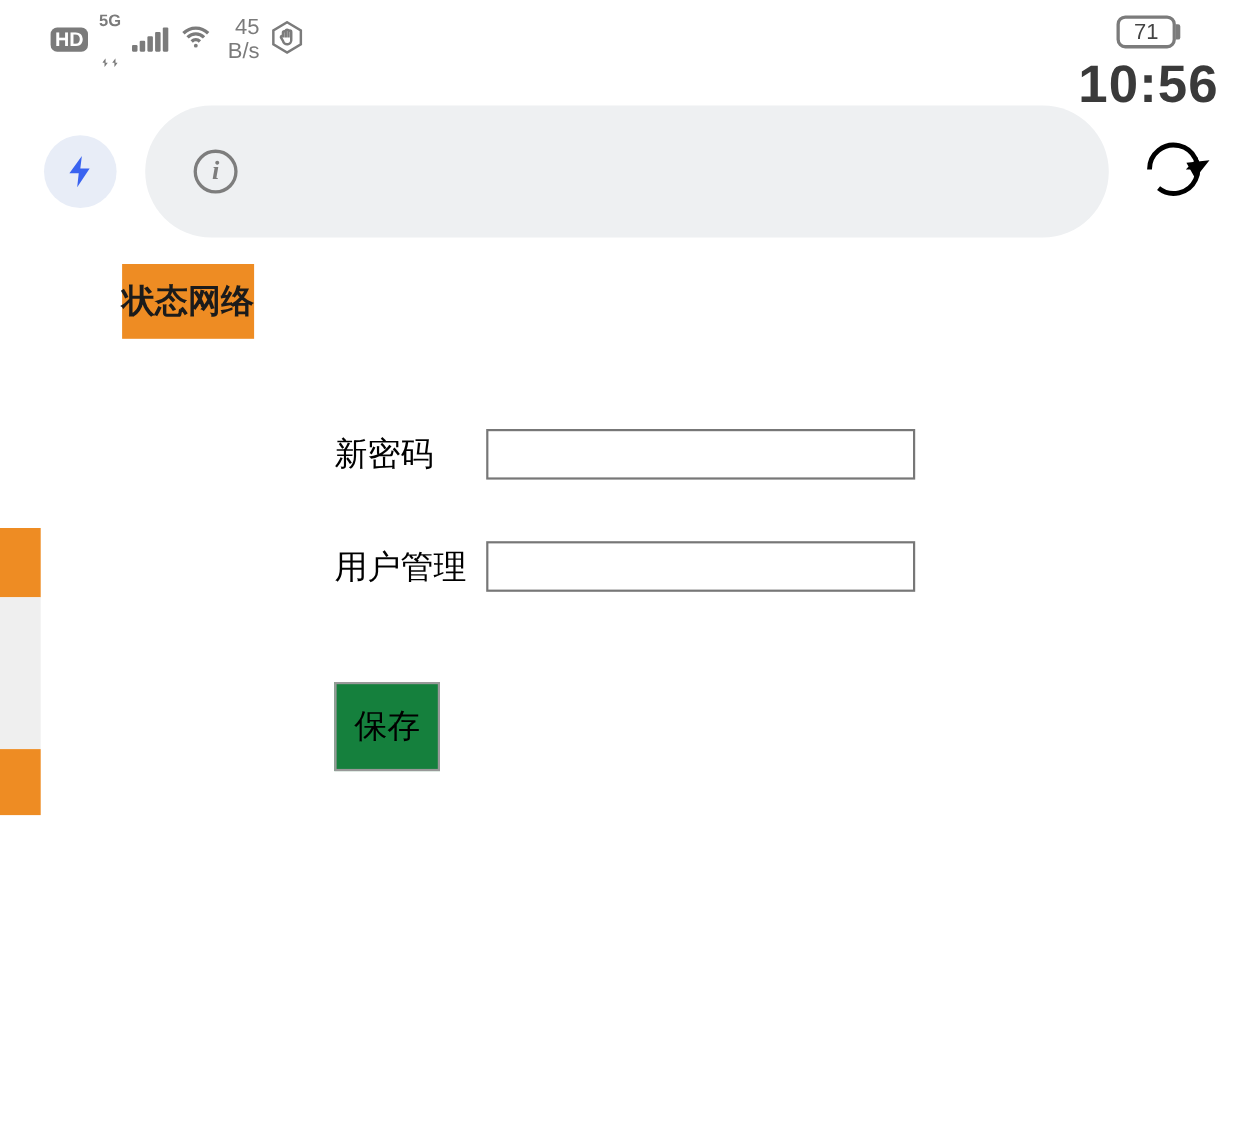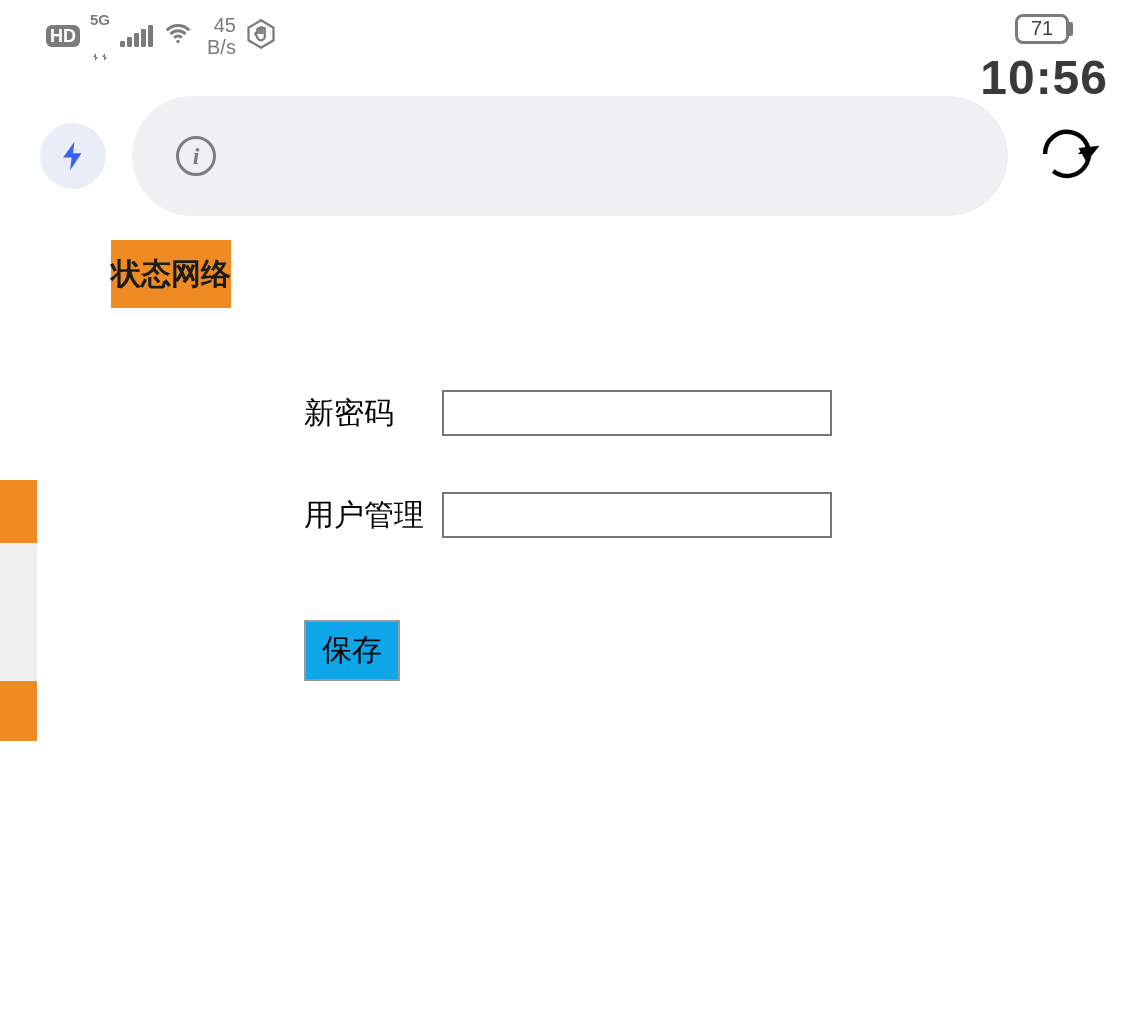"保存" .save-btn { background: #0ea5e9 -> #15803d; padding: 8px 16px -> 18px 16px }
